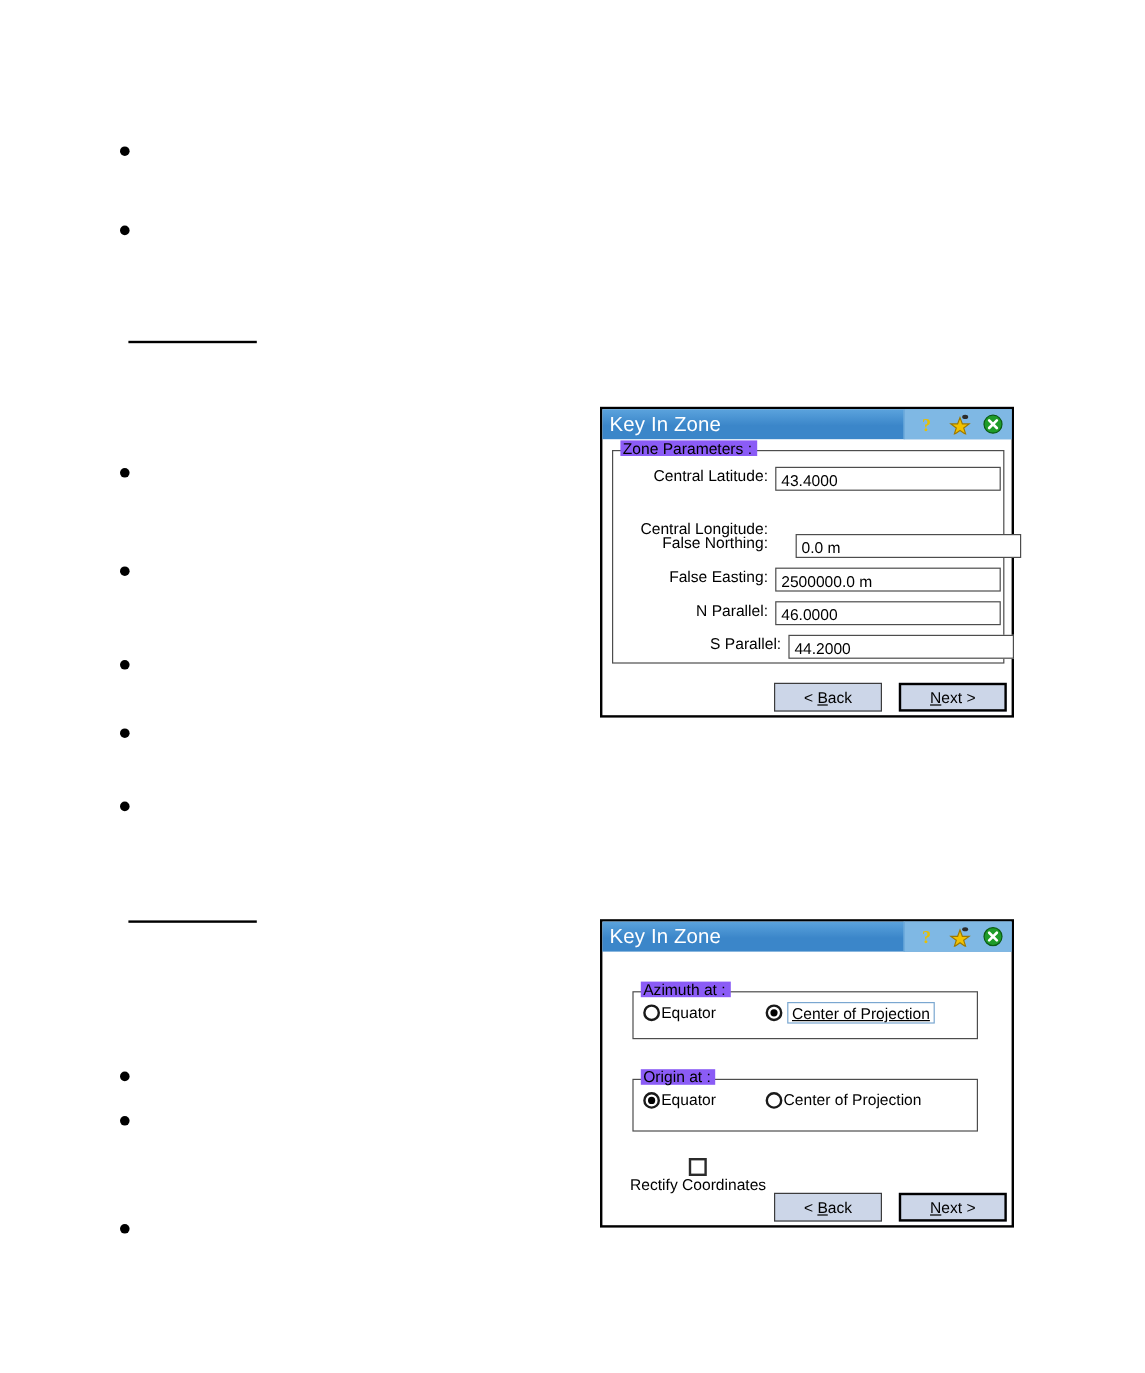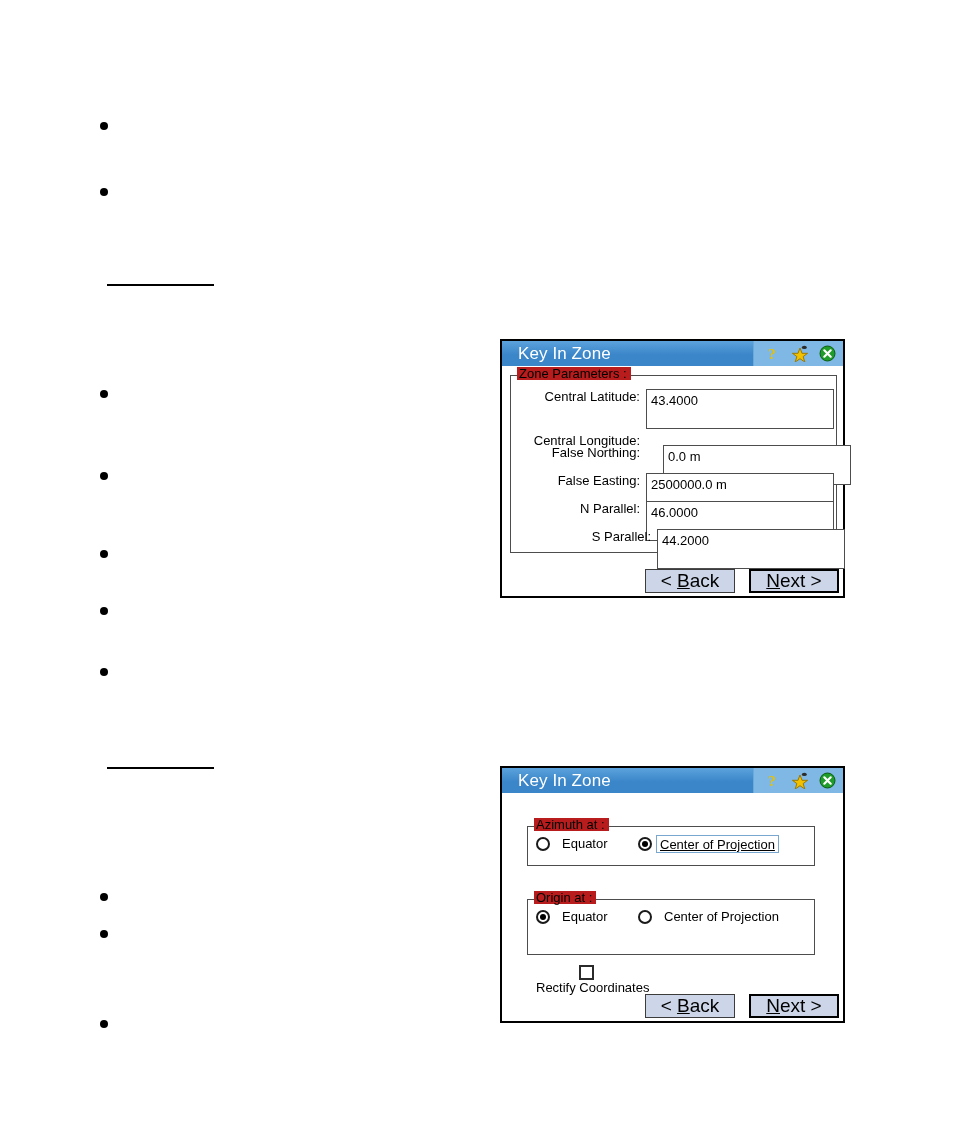"Key In Zone" .titlebar { padding: 0 0 0 16px -> 0 0 0 6px }
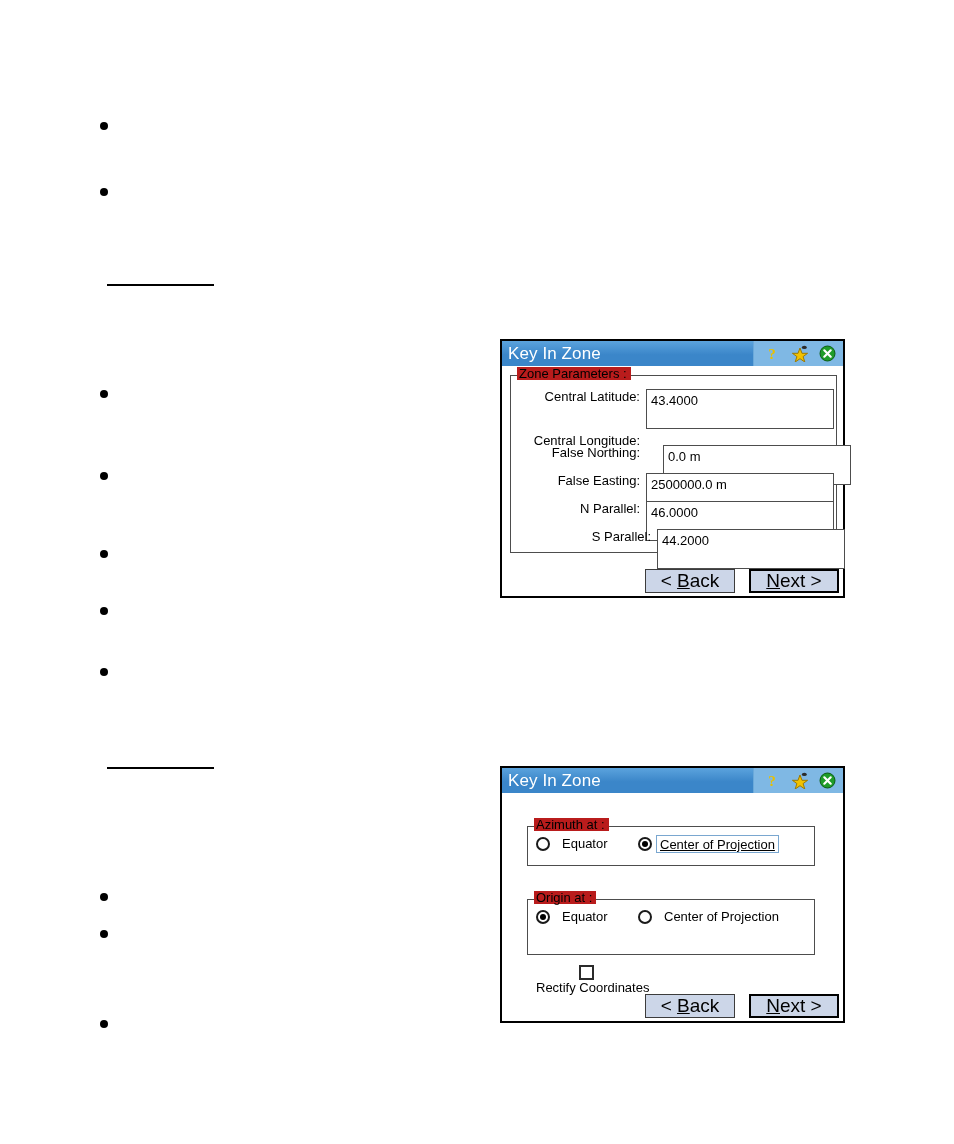"Zone Parameters :" .groupbox-legend { background: #b91c1c -> #8b5cf6 }
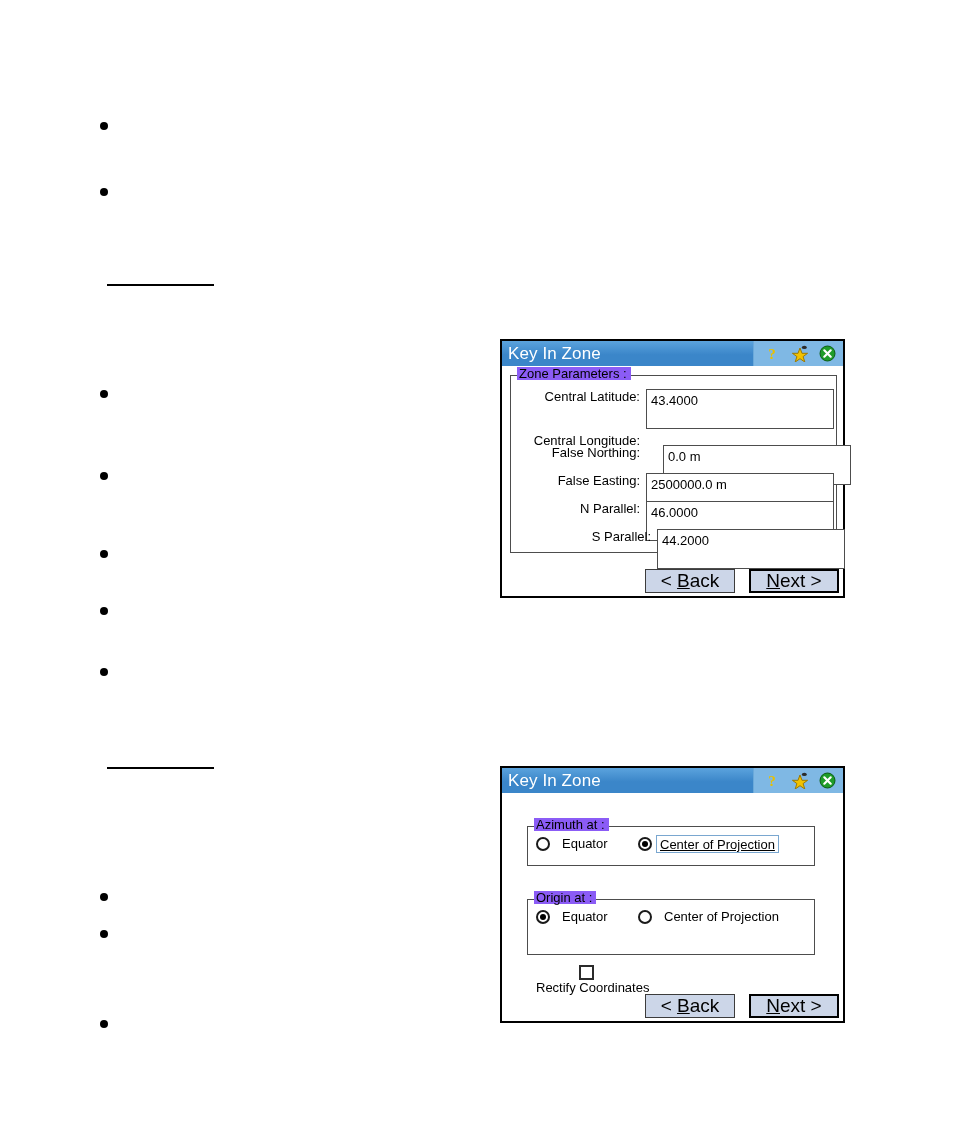"43.4000" .field-input { height: 40px -> 20px }
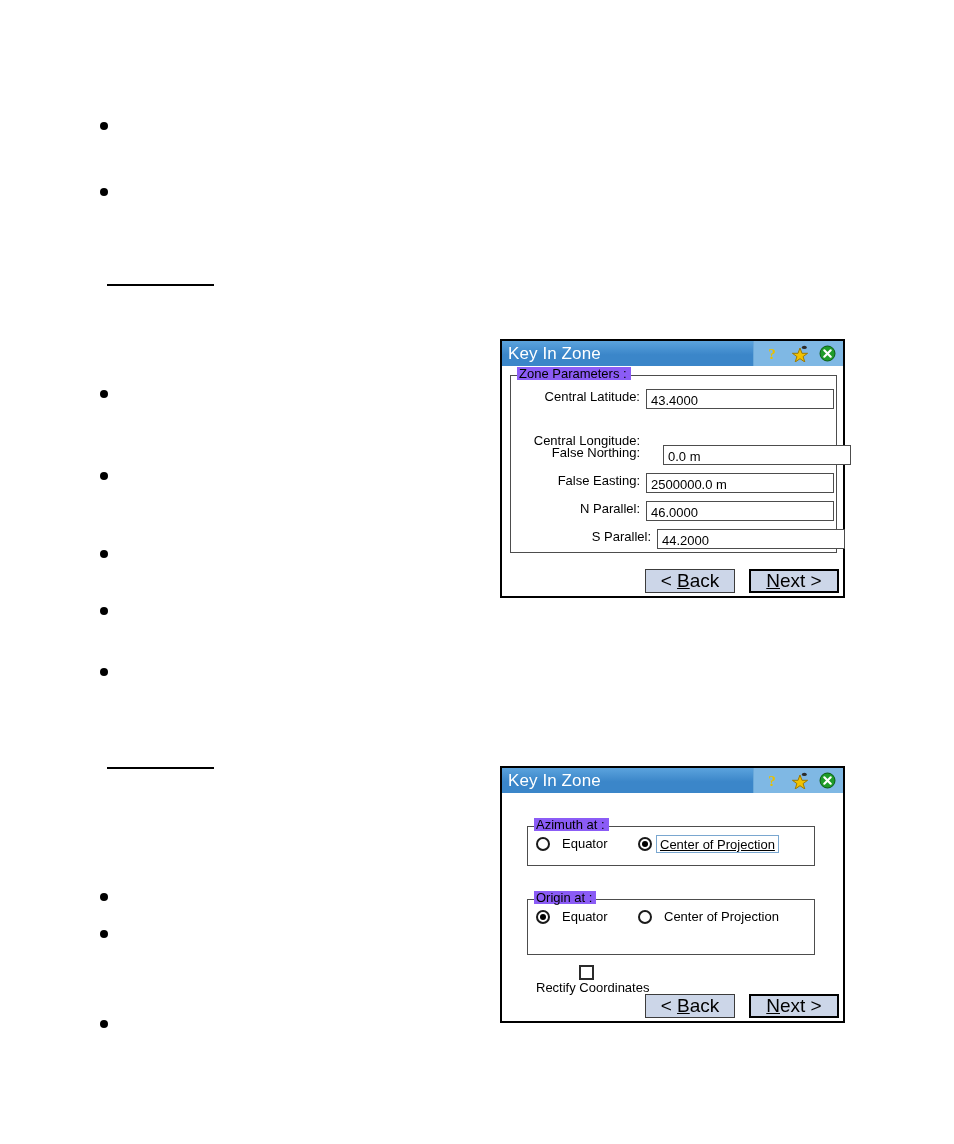"< Back" .btn { font-size: 19px -> 13px }
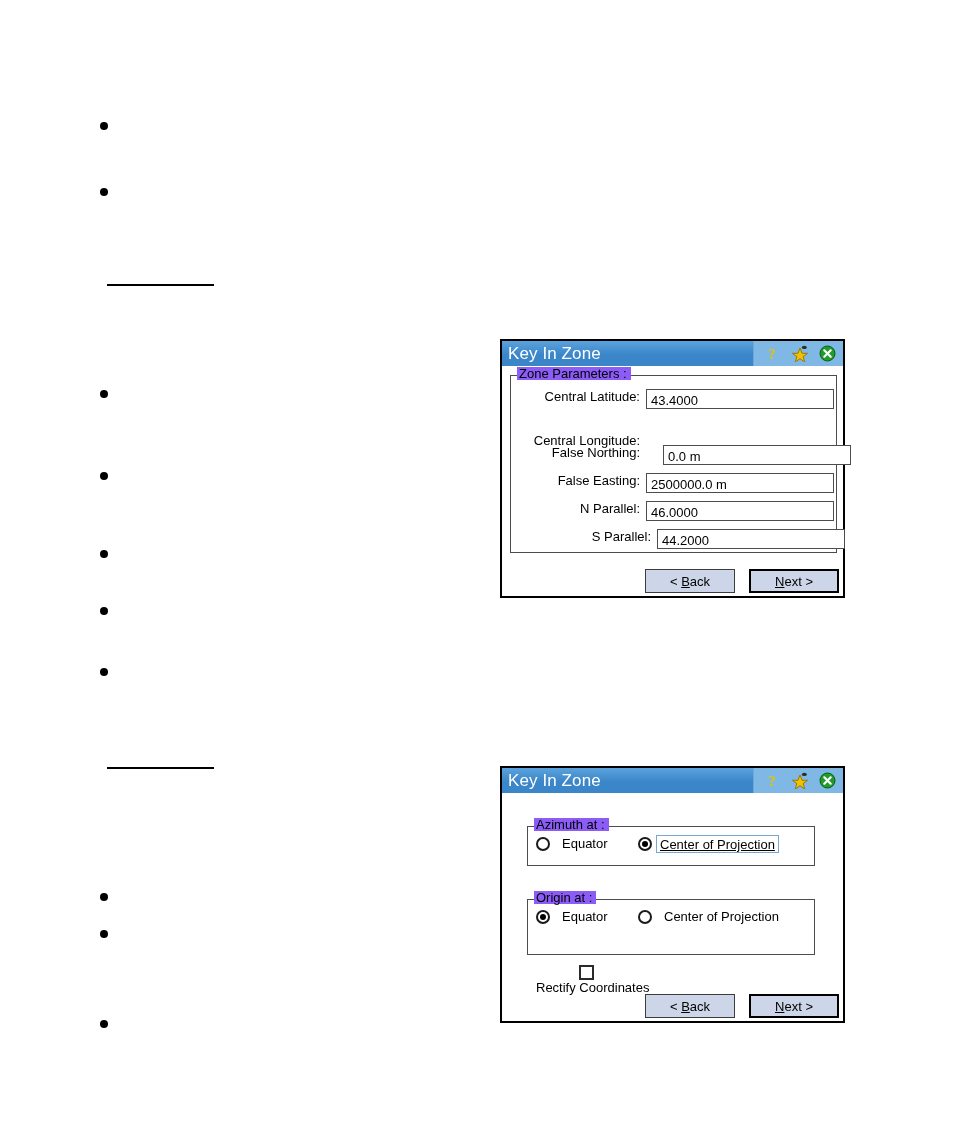"Equator" .opt-label { padding-left: 12px -> 1px }
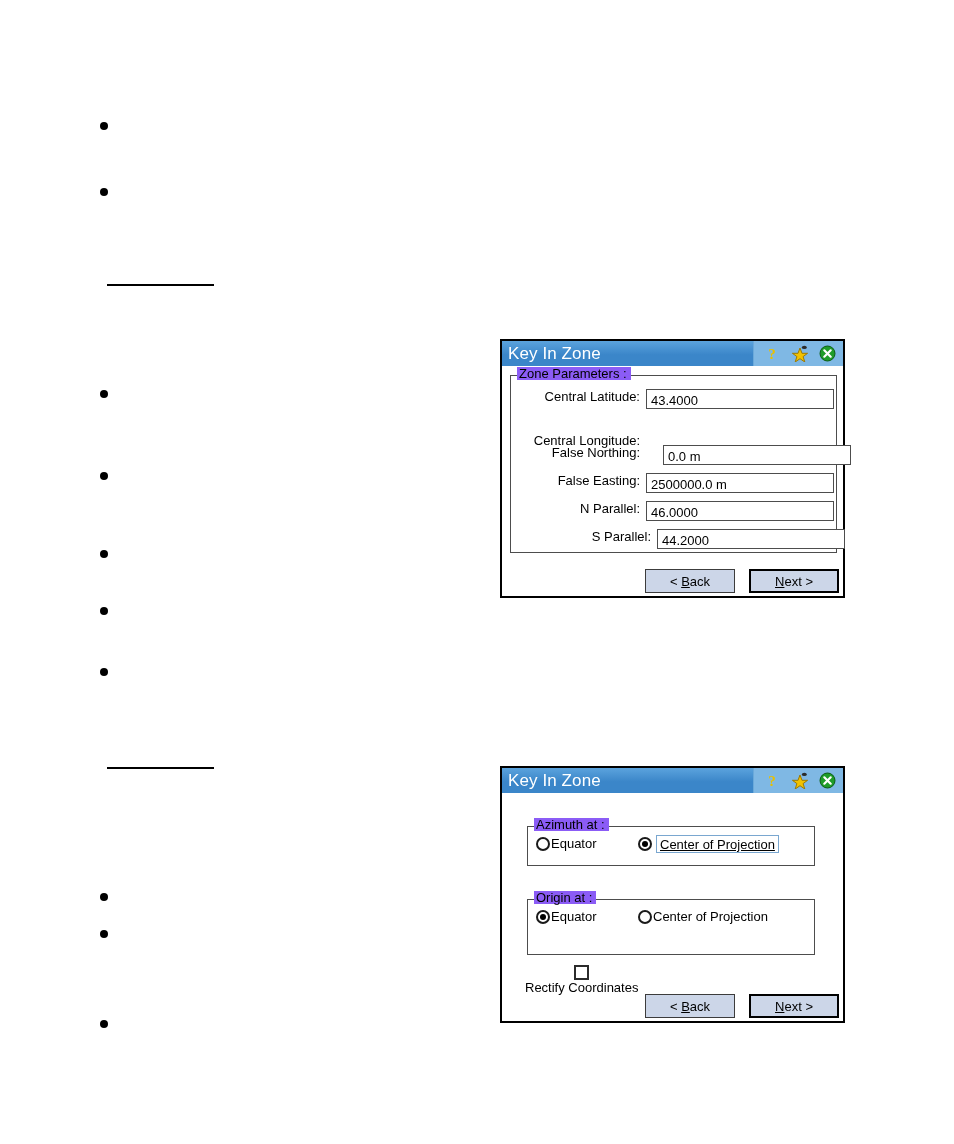"Origin at :" div.groupbox { height: 56px -> 44px }
